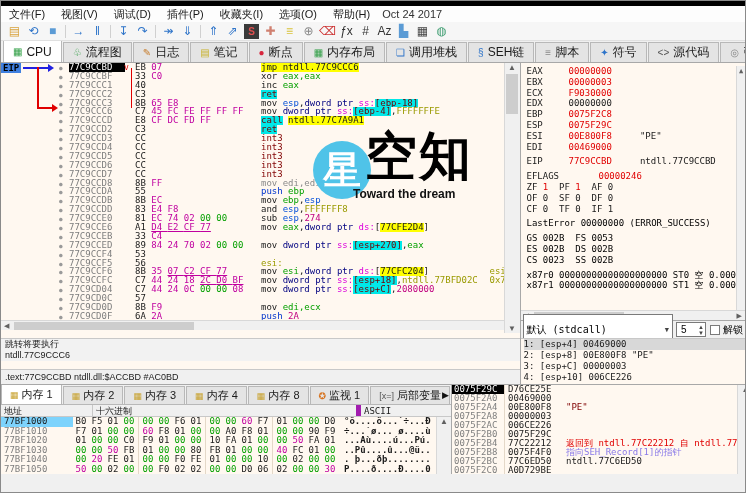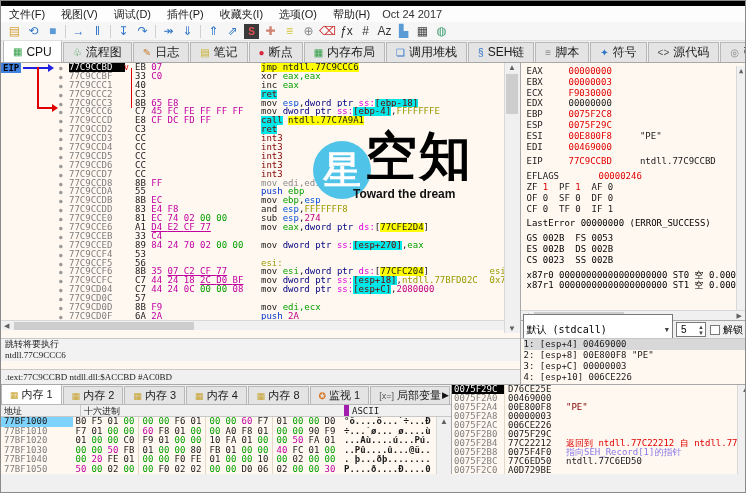"跳转将要执行" .mono { font-family: Liberation Serif, serif -> Liberation Sans, sans-serif }
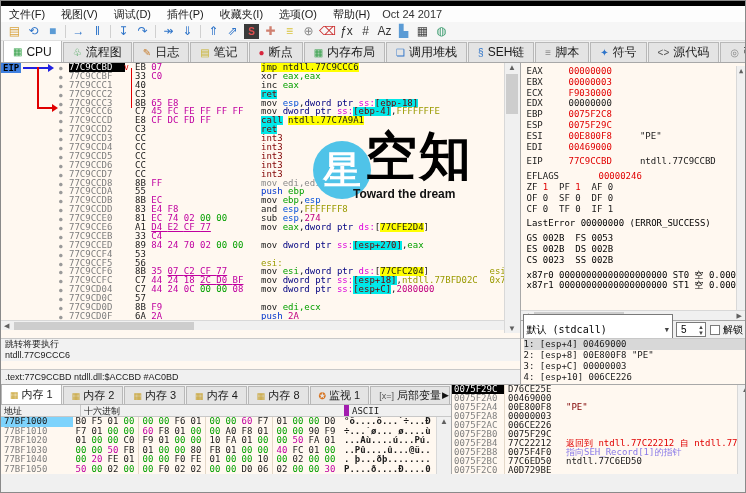"地址" #dumphdr .h1 { width: 80px -> 92px }
